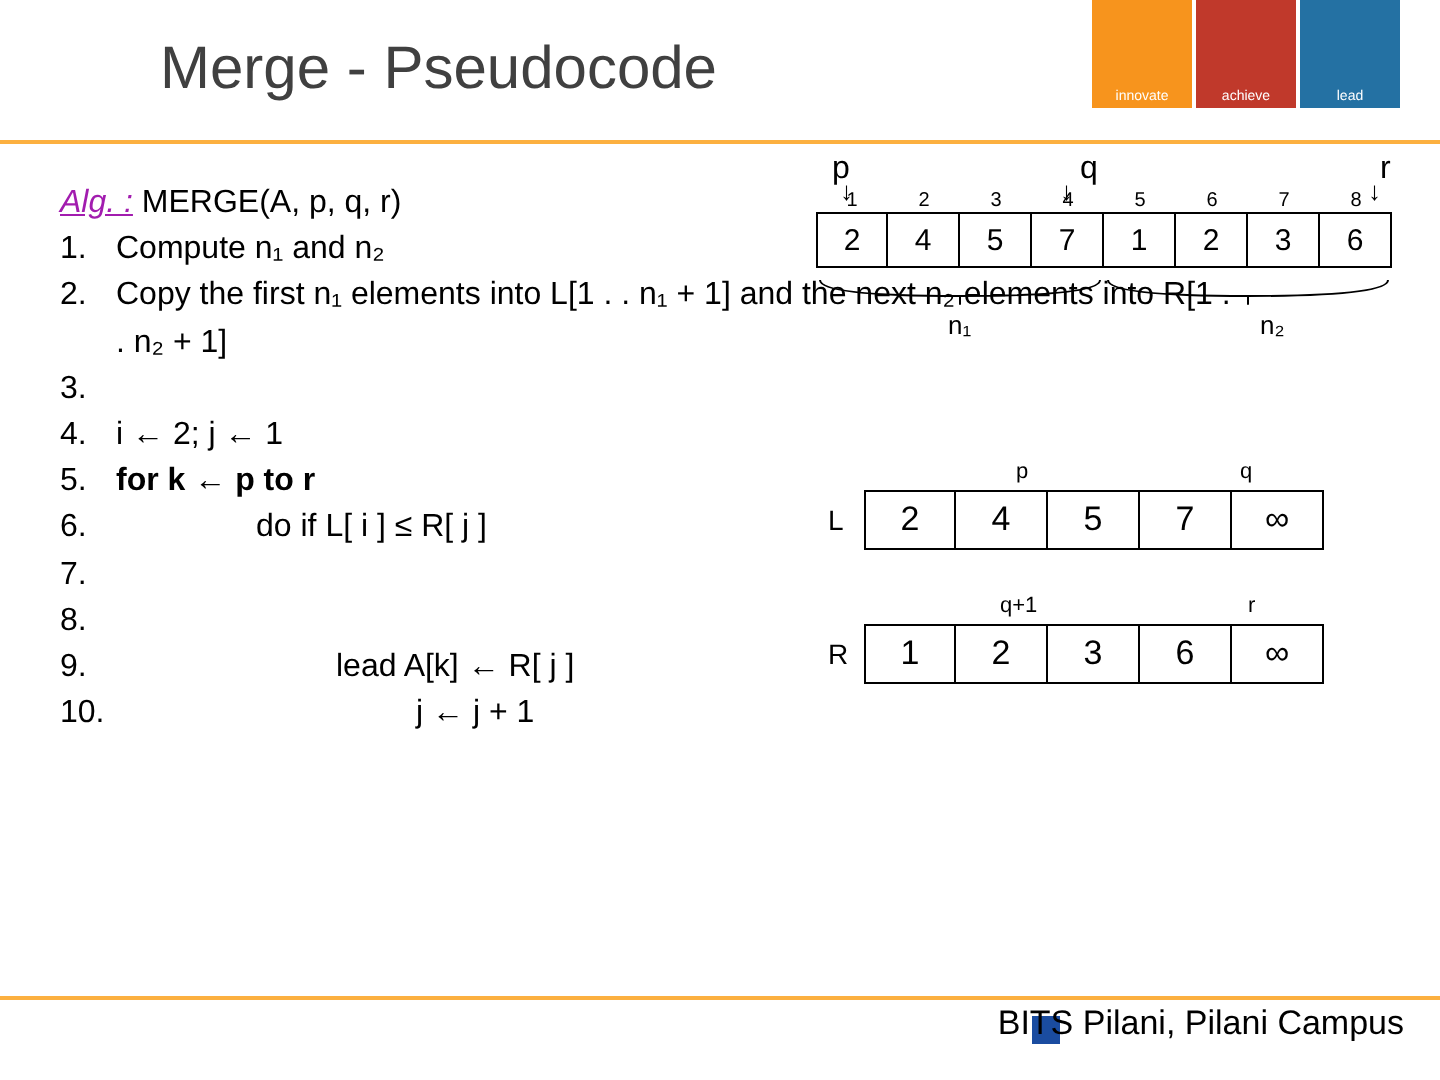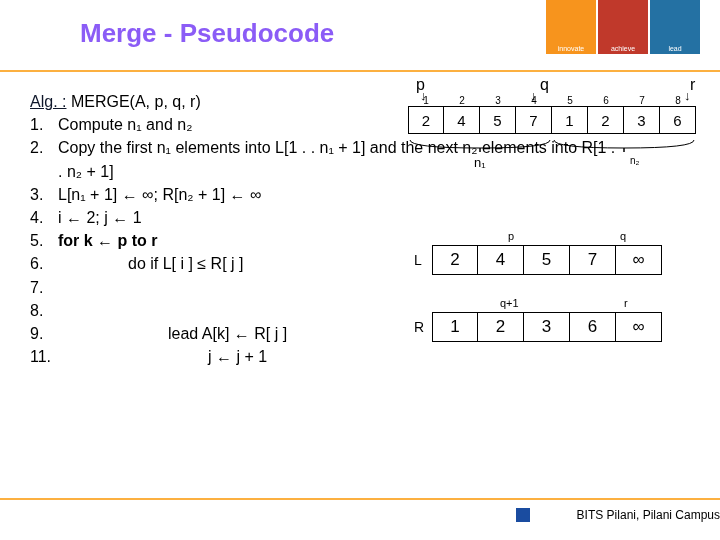"Merge - Pseudocode" .title { color: #8b5cf6 -> #404040; font-size: 26px -> 30px; font-weight: 700 -> 400 }
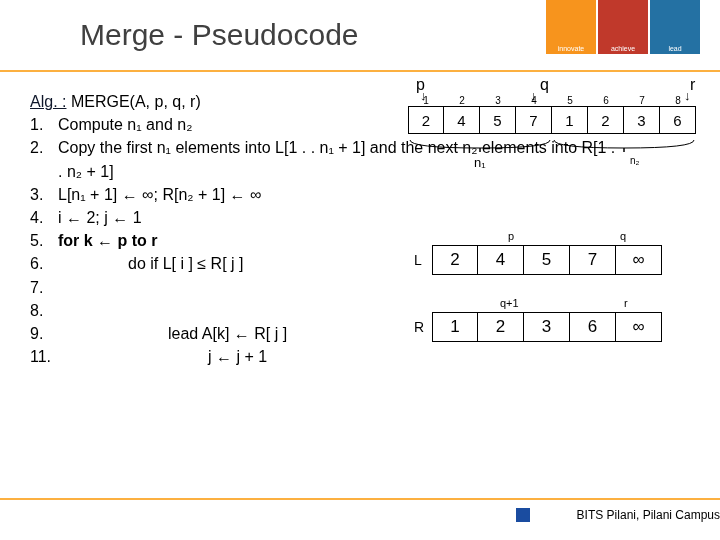"Alg. :" .alg-label { color: #0f172a -> #a21caf; font-style: none -> italic }
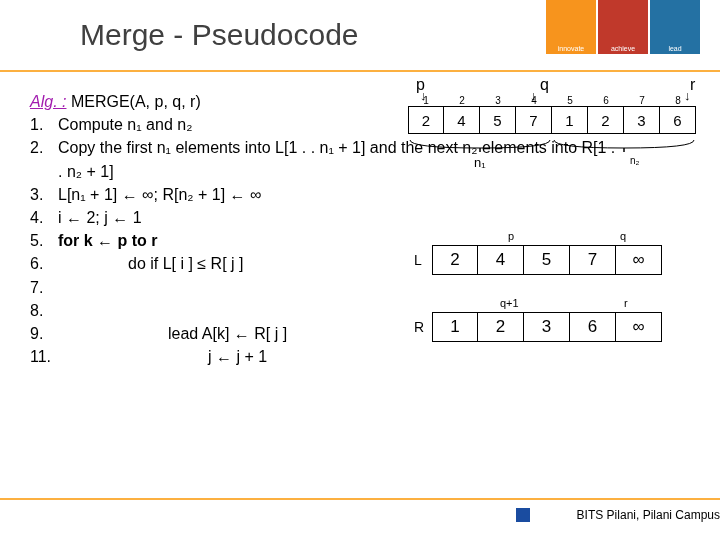"n₂" .n2 { font-size: 10px -> 13px }
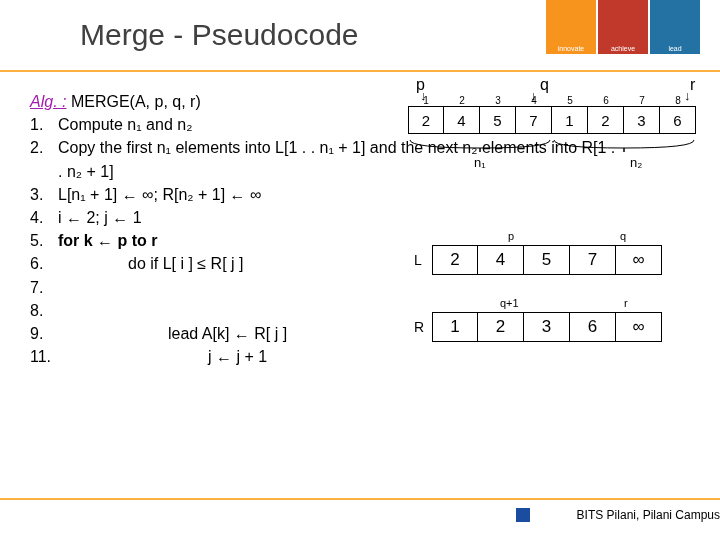"L[n₁ + 1] ← ∞;" span { html: <span>L[n₁ + 1] ← ∞; R[n₂ + 1] ← ∞</span> -> none }
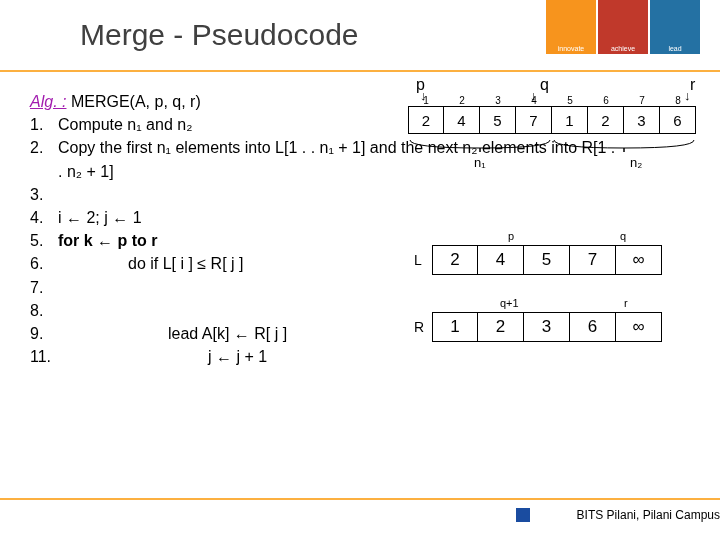"11." span.num { text: 11 -> 10 }
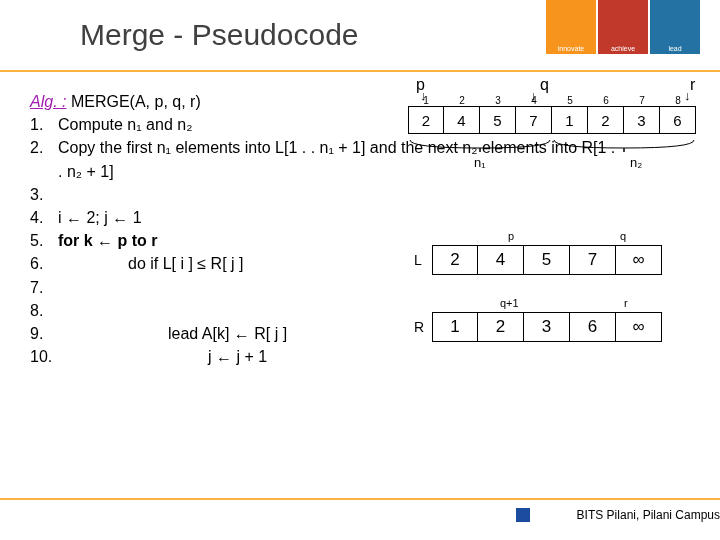"BITS Pilani, Pilani Campus" .footer-text { font-size: 12px -> 17px; right: 0 -> 18px }
